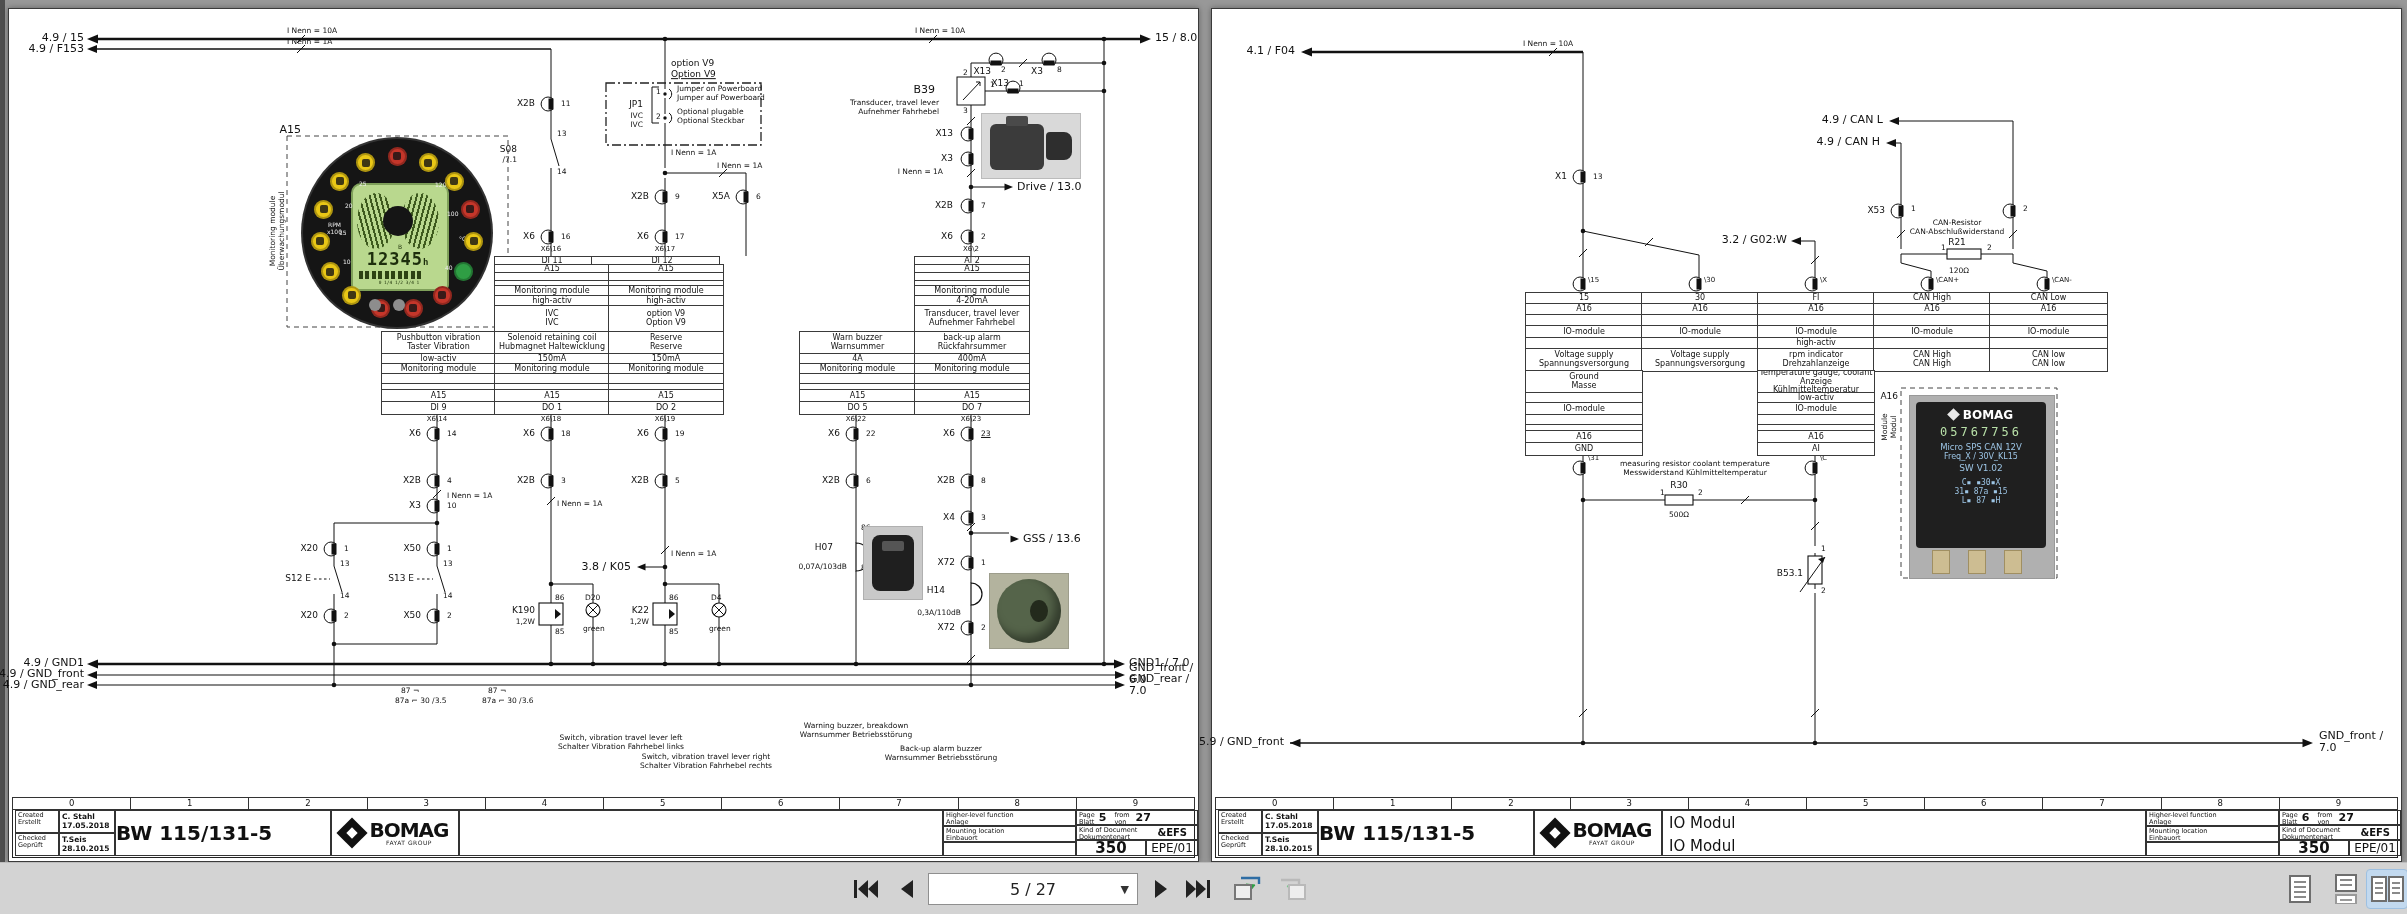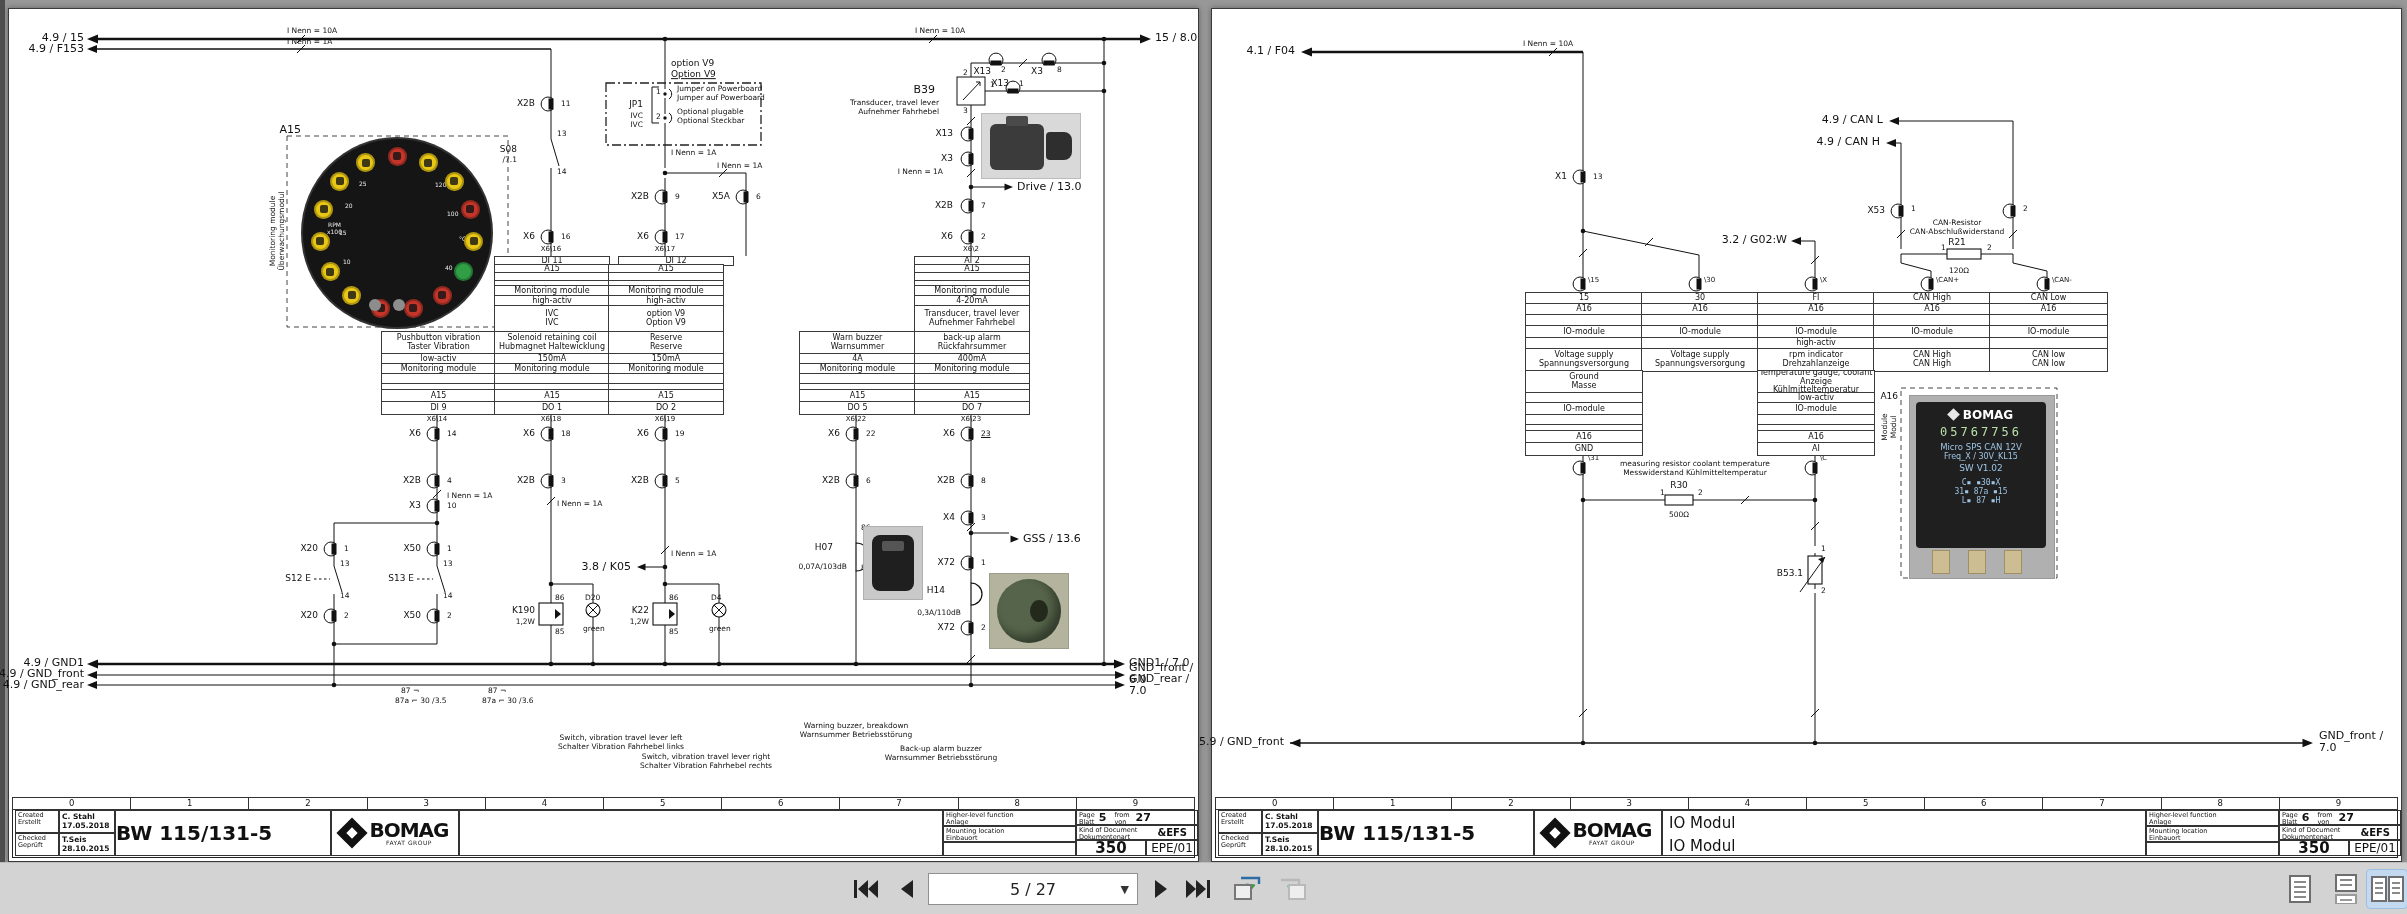"12345h" div.abs { html: none -> <div> <div></div> <div></div> <div></div> <div>B</div> <div><span>12345</span><span>h</span></div> <div></div> <div>0 1/4 1/2 3/4 1</div> </div> }
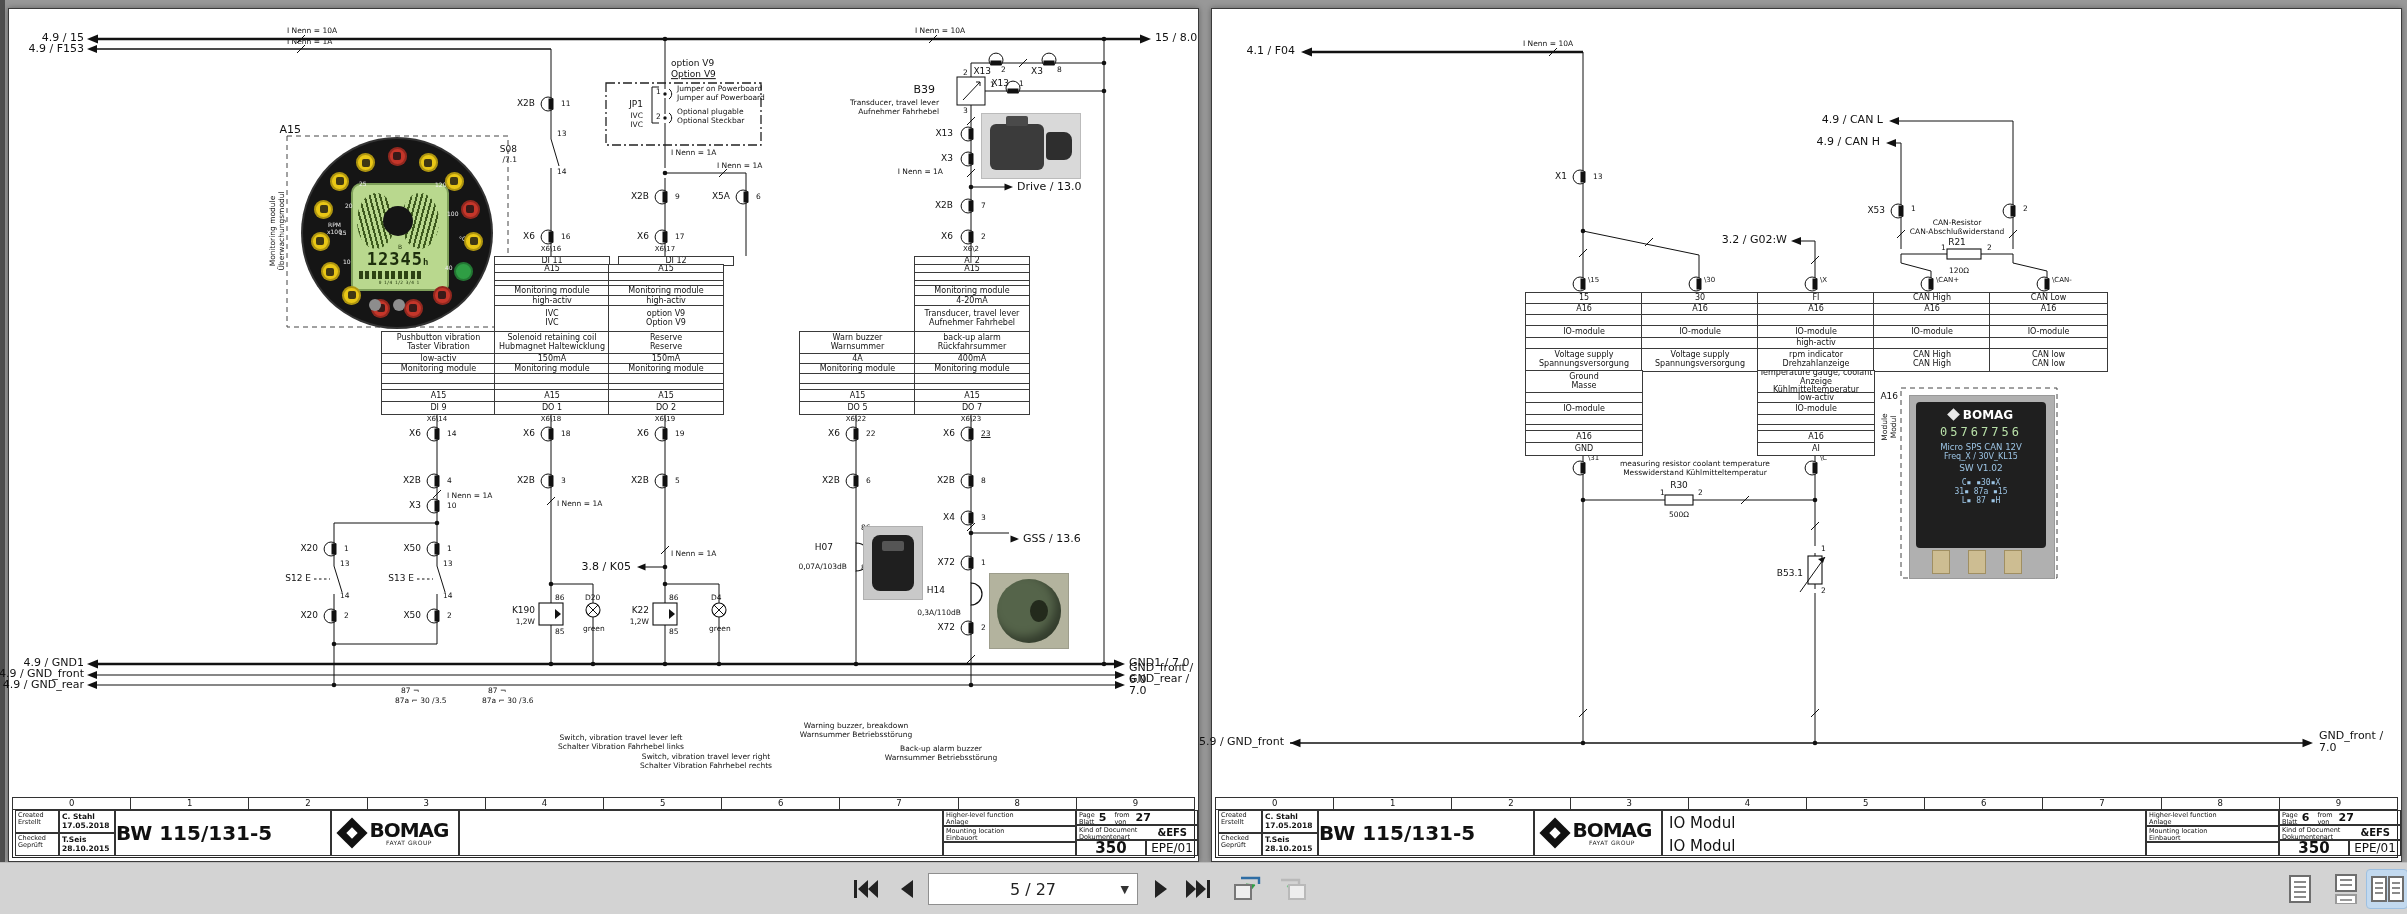"DI 12" div.cell { left: 609px -> 582px; padding-left: none -> 13px }
